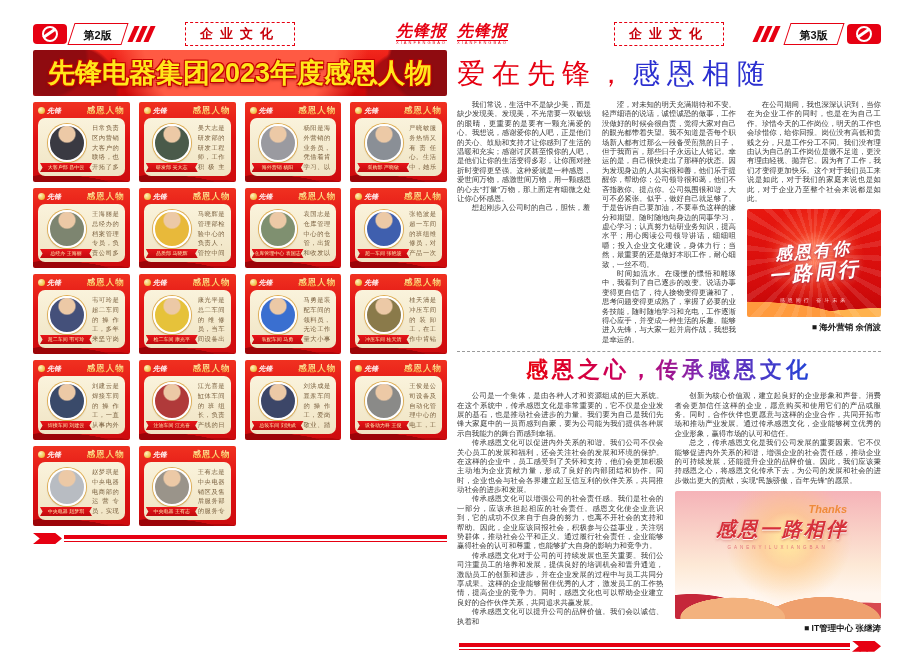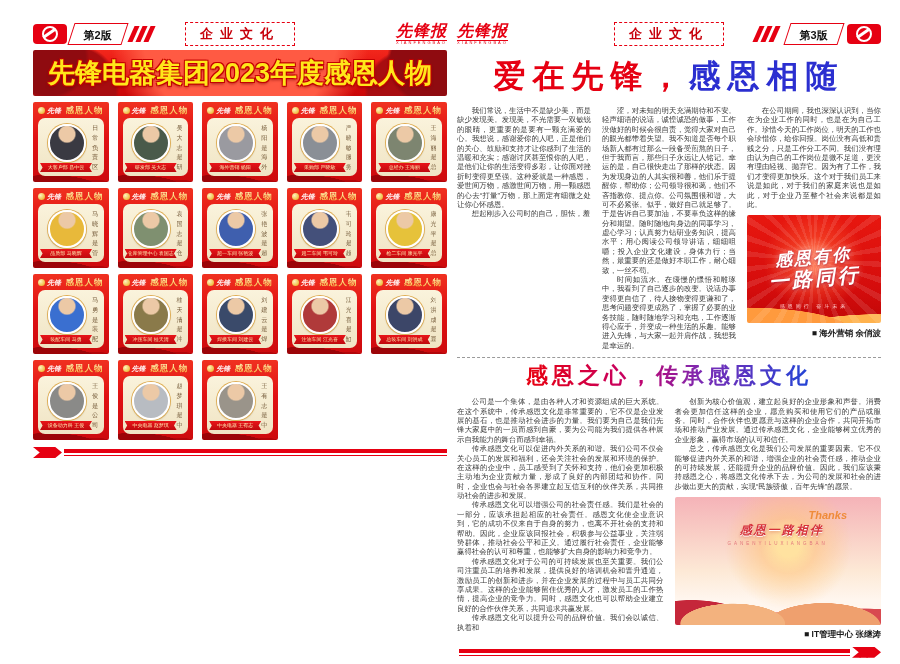"爱在先锋，感恩相随" .a1-title { font-size: 32px -> 28px; font-weight: 700 -> 400; text-align: center -> left }
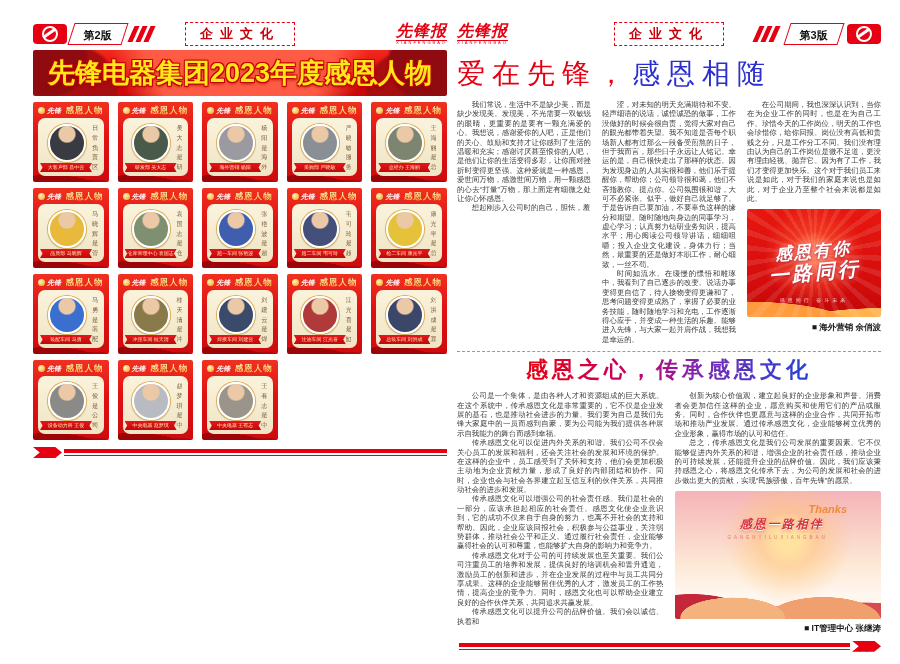"感恩人物" .cards { grid-template-columns: repeat(5,1fr) -> repeat(4,1fr) }
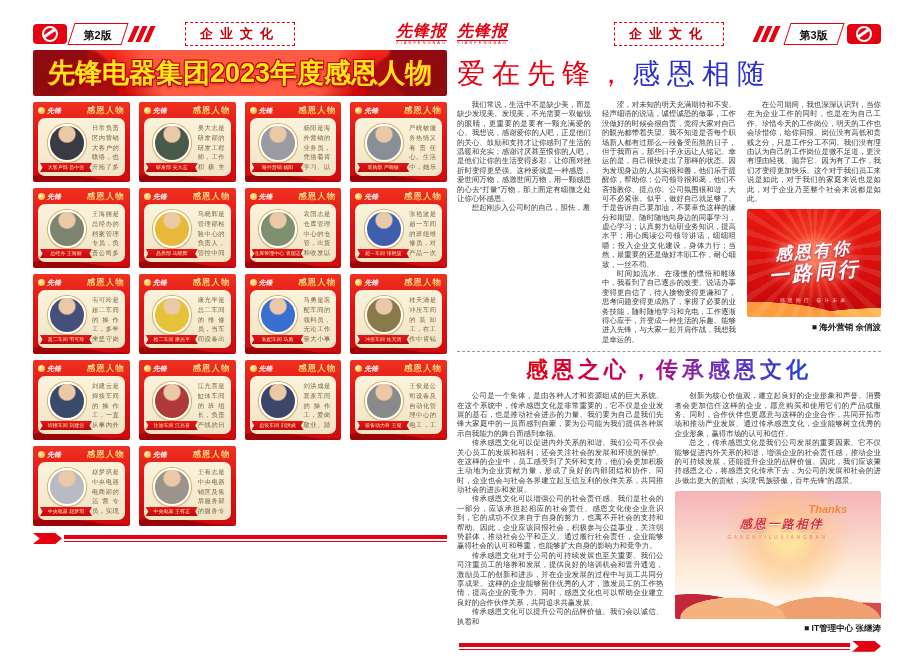"感恩一路相伴" .promo2-title { font-size: 12px -> 20px }
